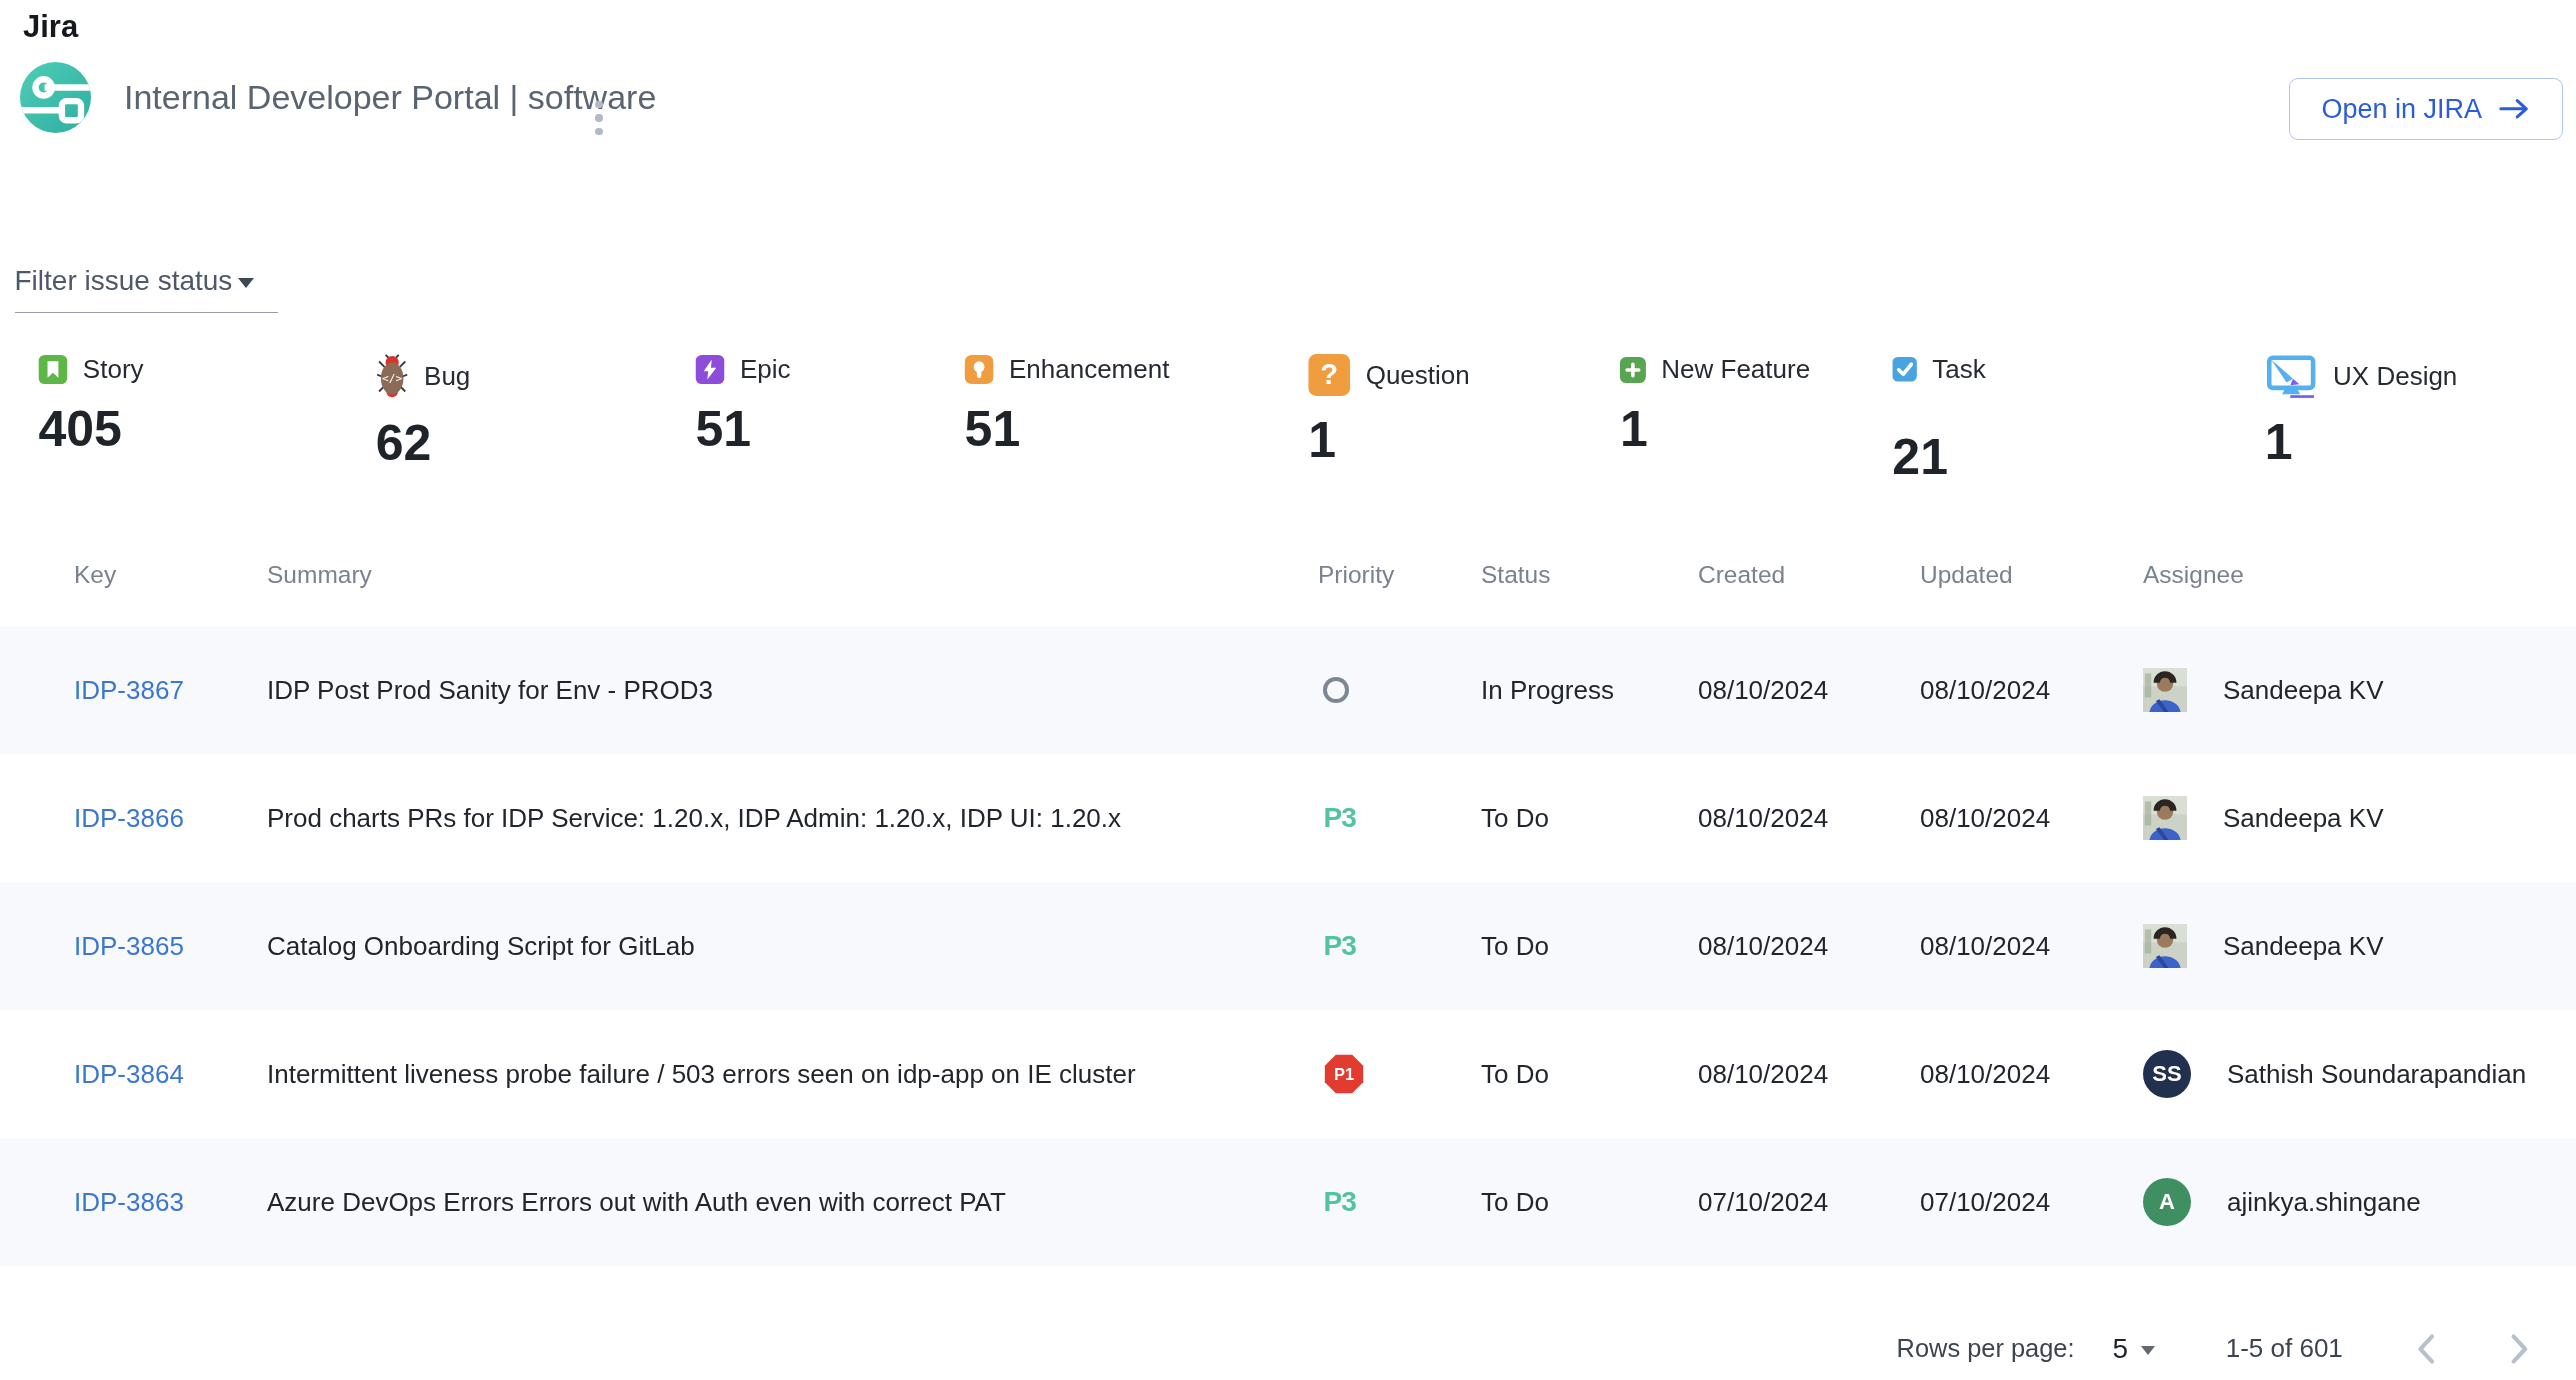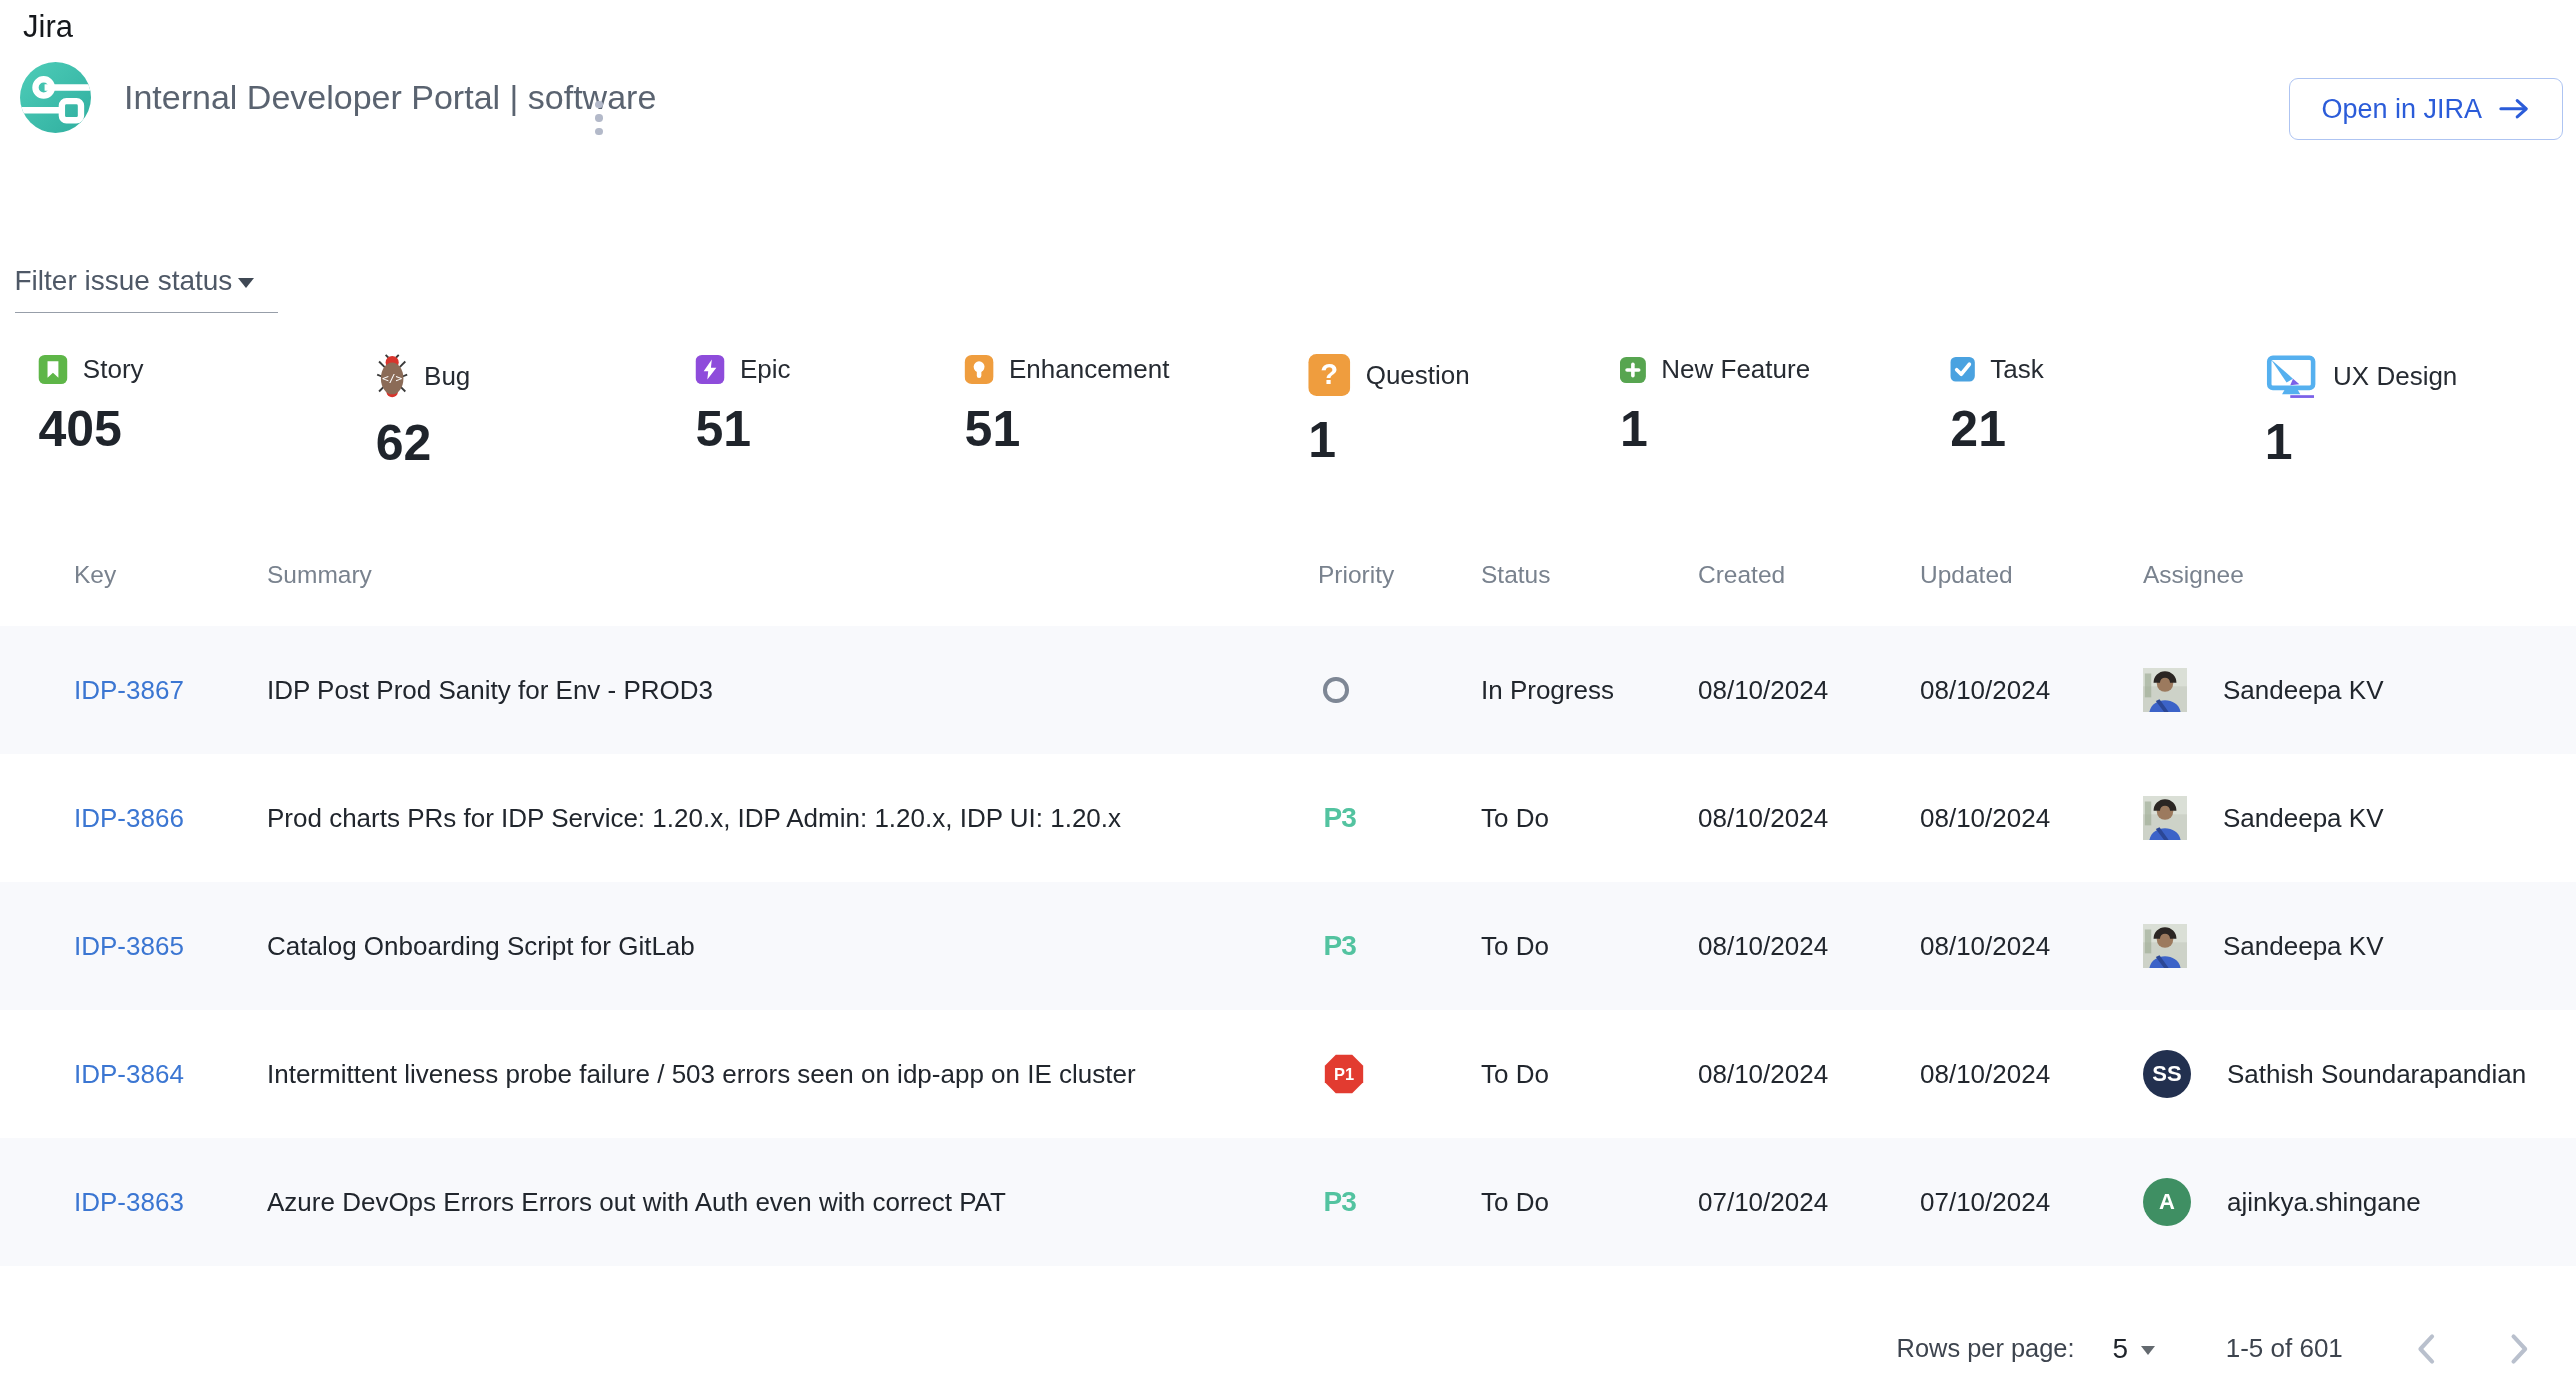"Jira" .app-title { font-weight: 400 -> 700 }
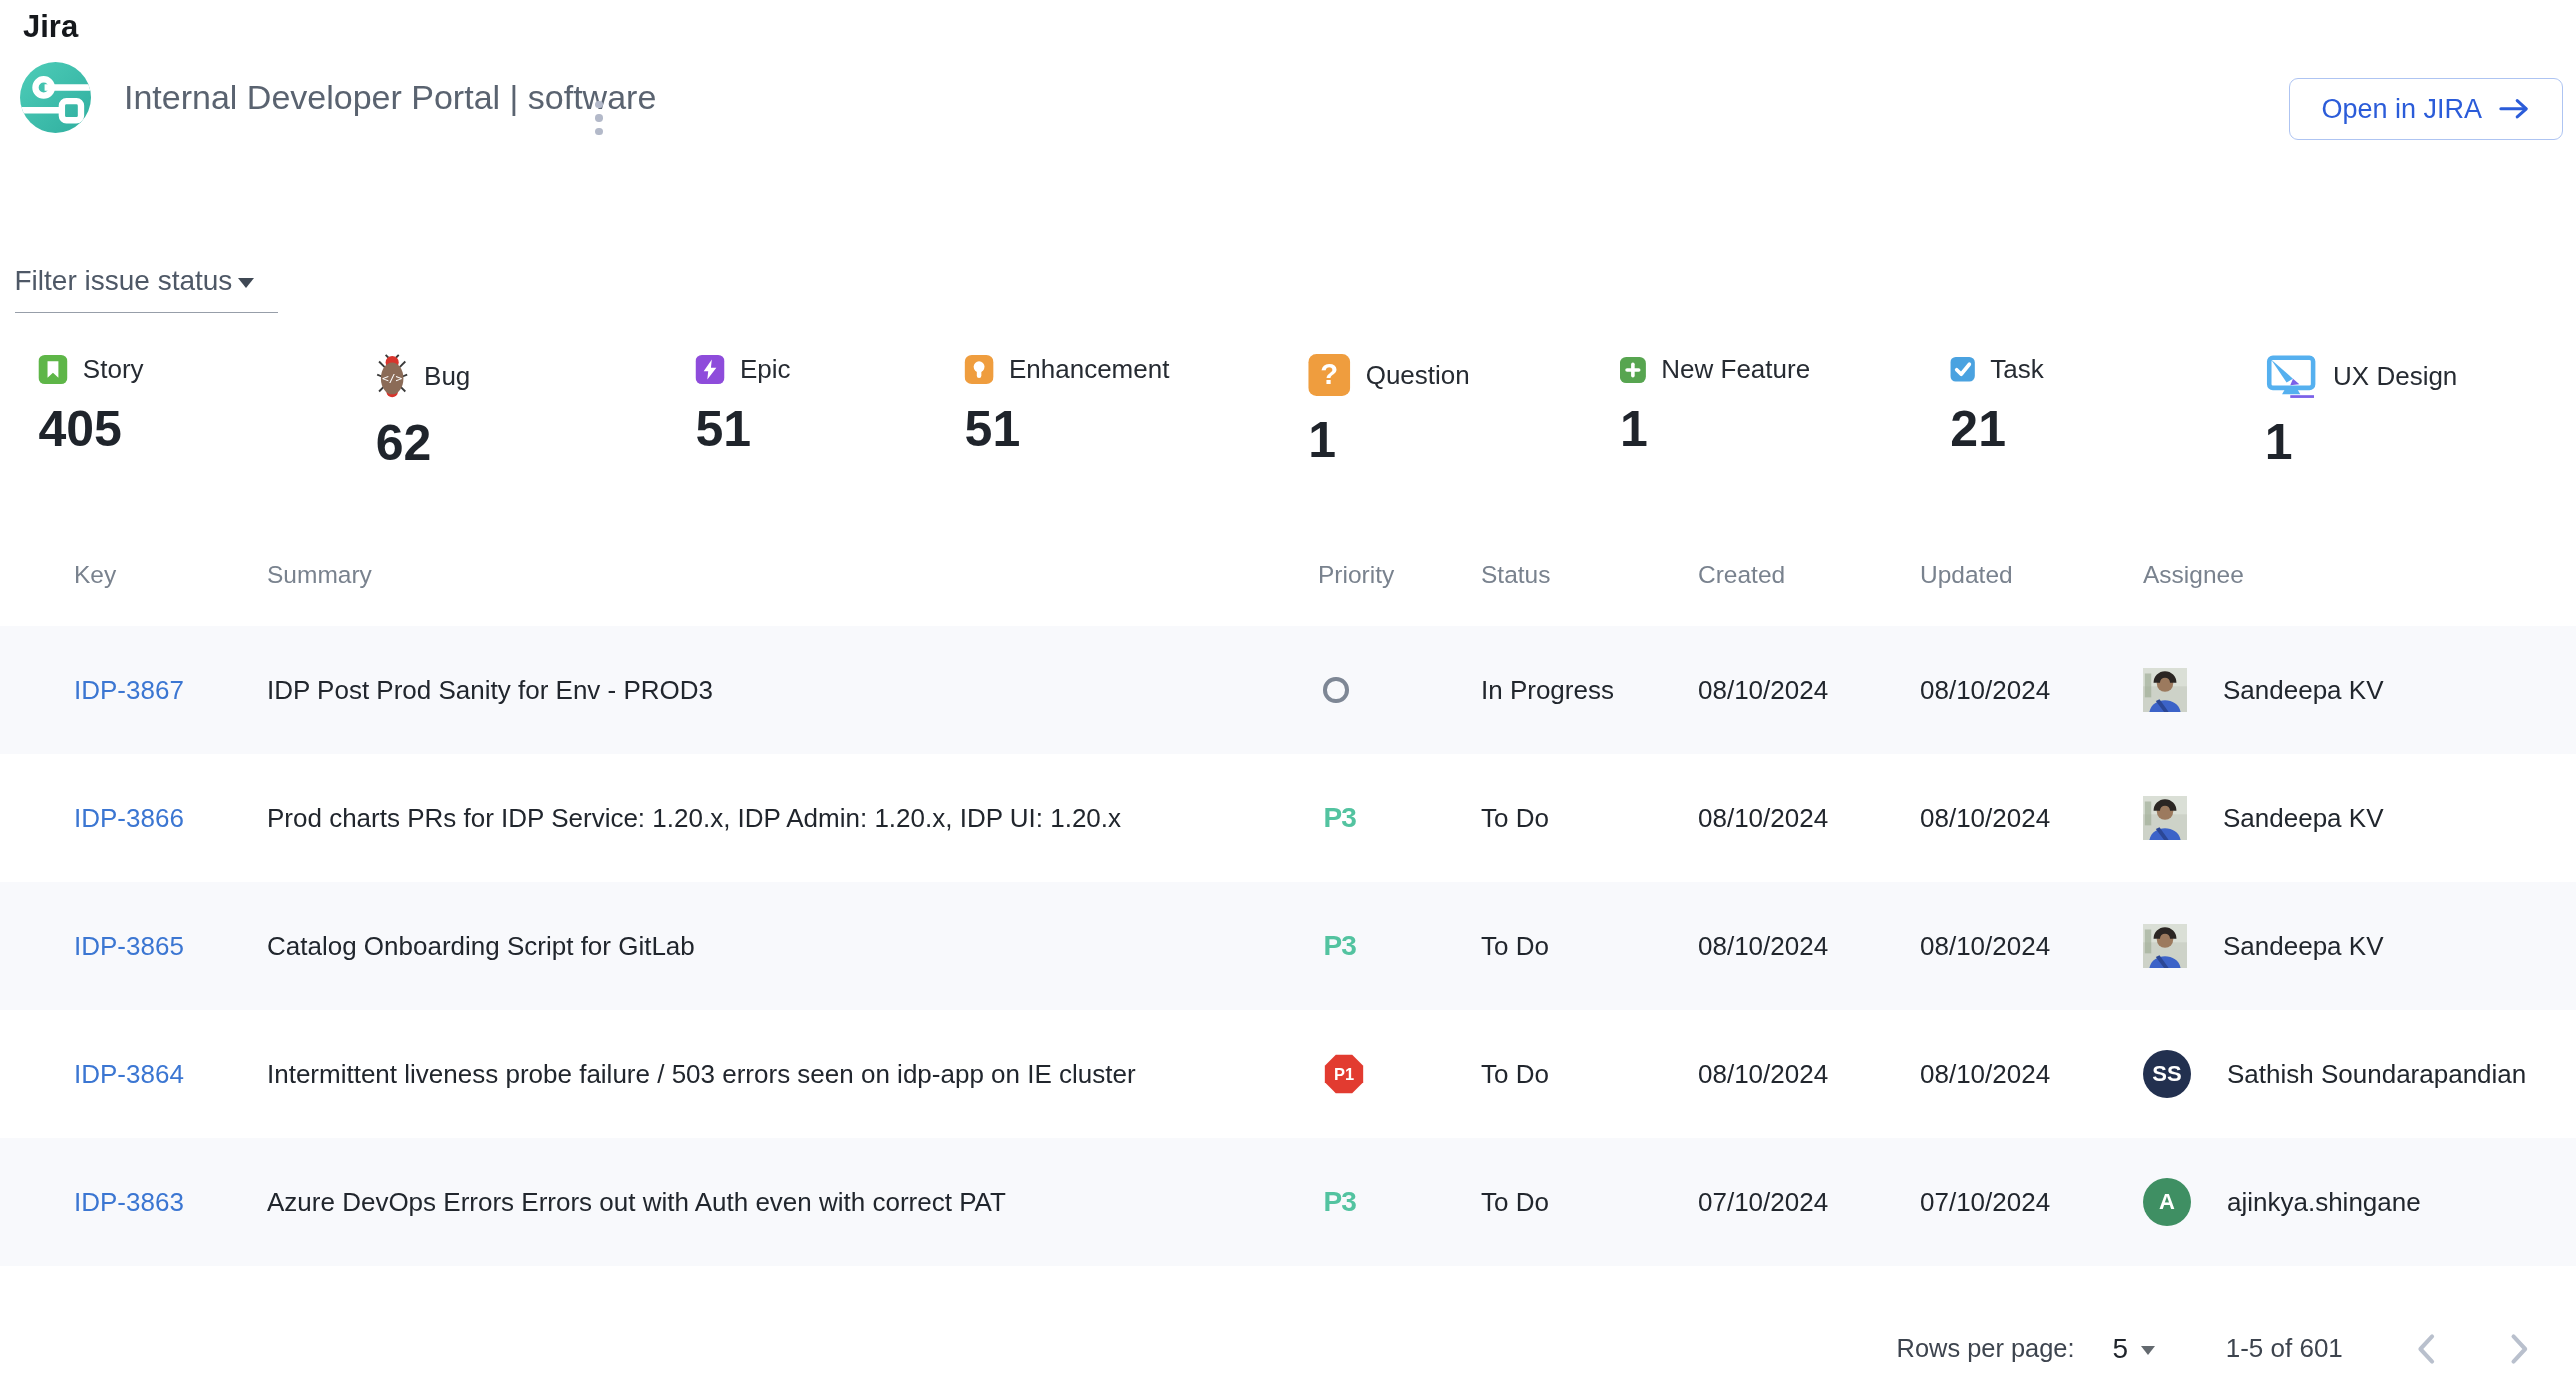"Task" .stat.s-task { gap: none -> 28px; left: 1997px -> 1939px }
